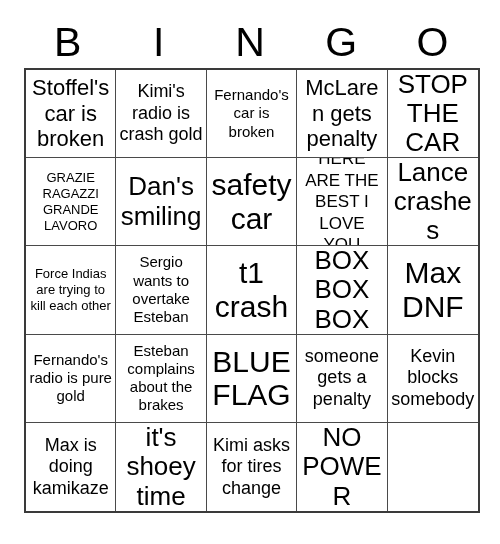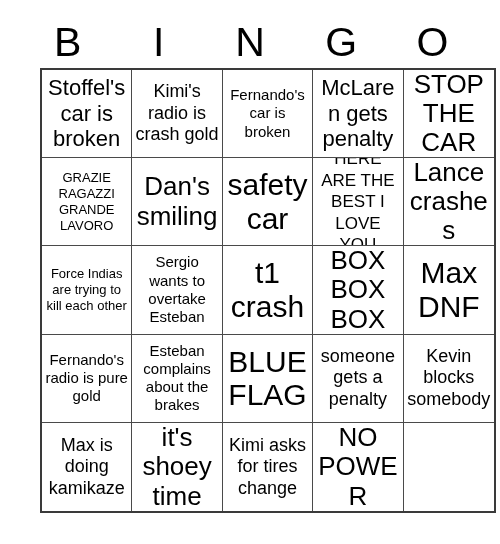"Stoffel's car is broken" #grid { left: 40px -> 24px }
